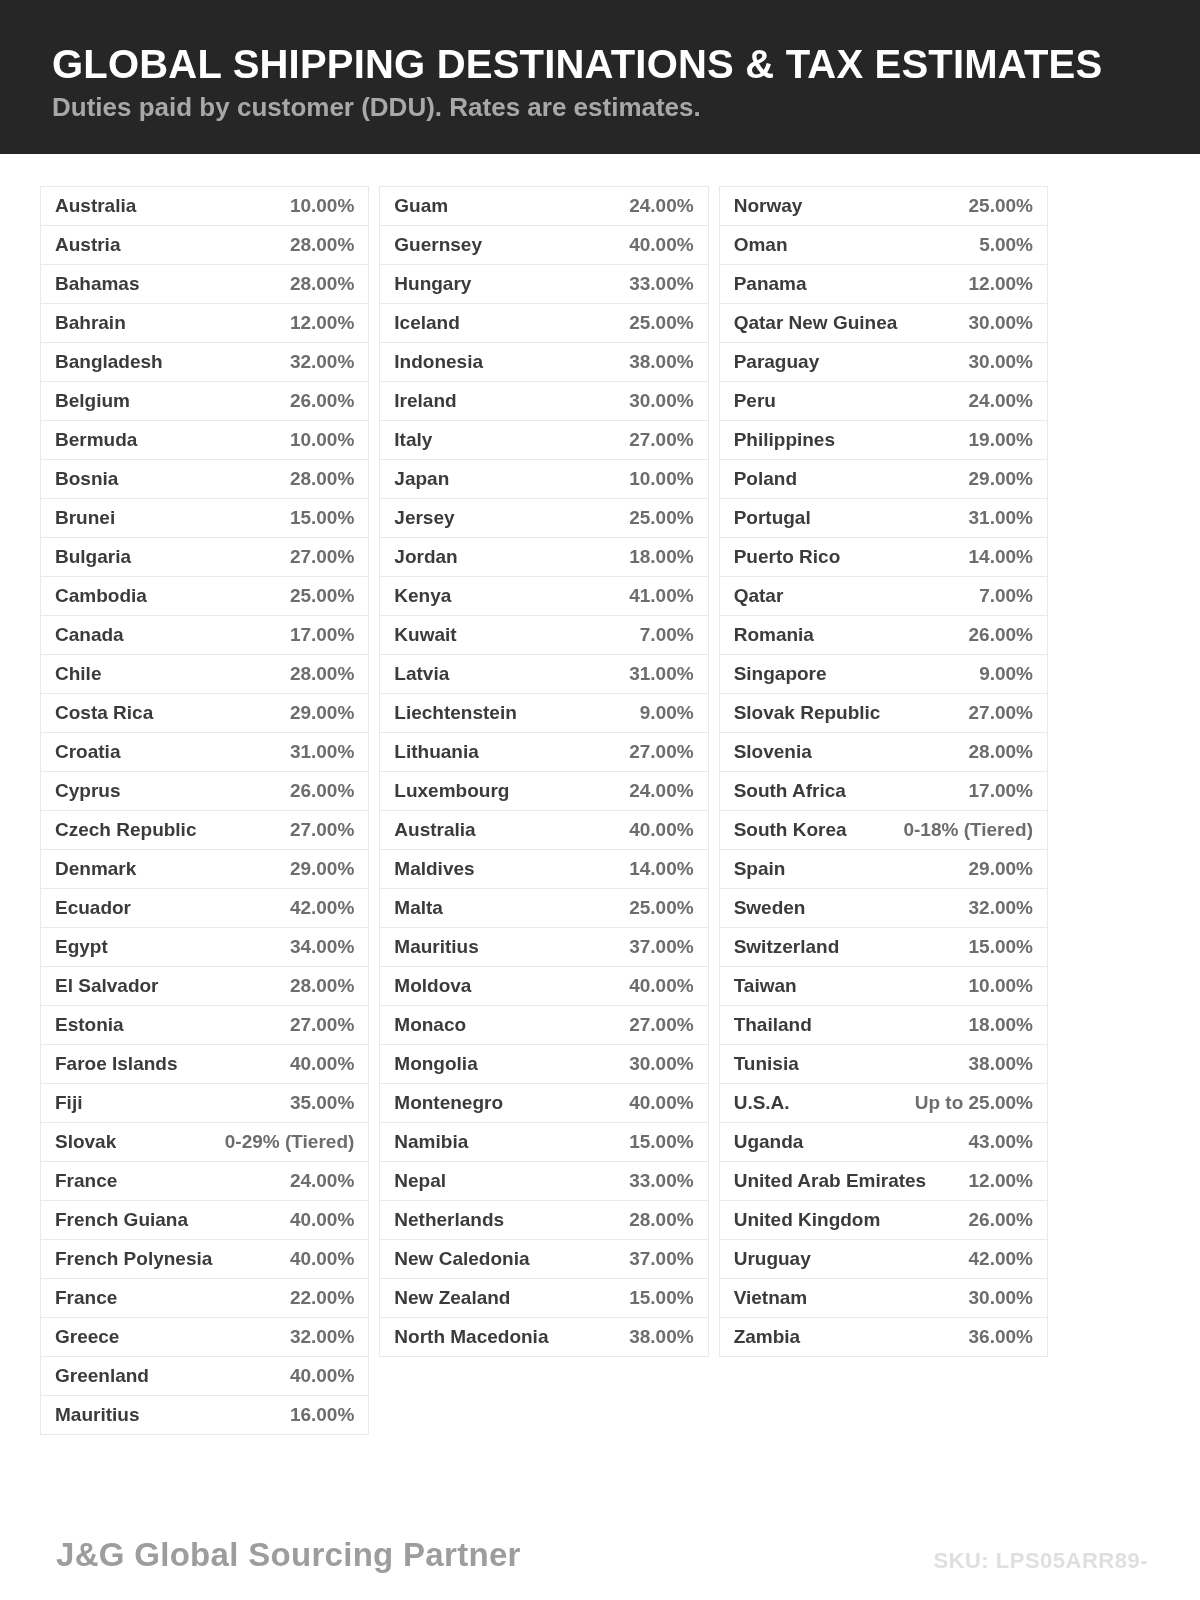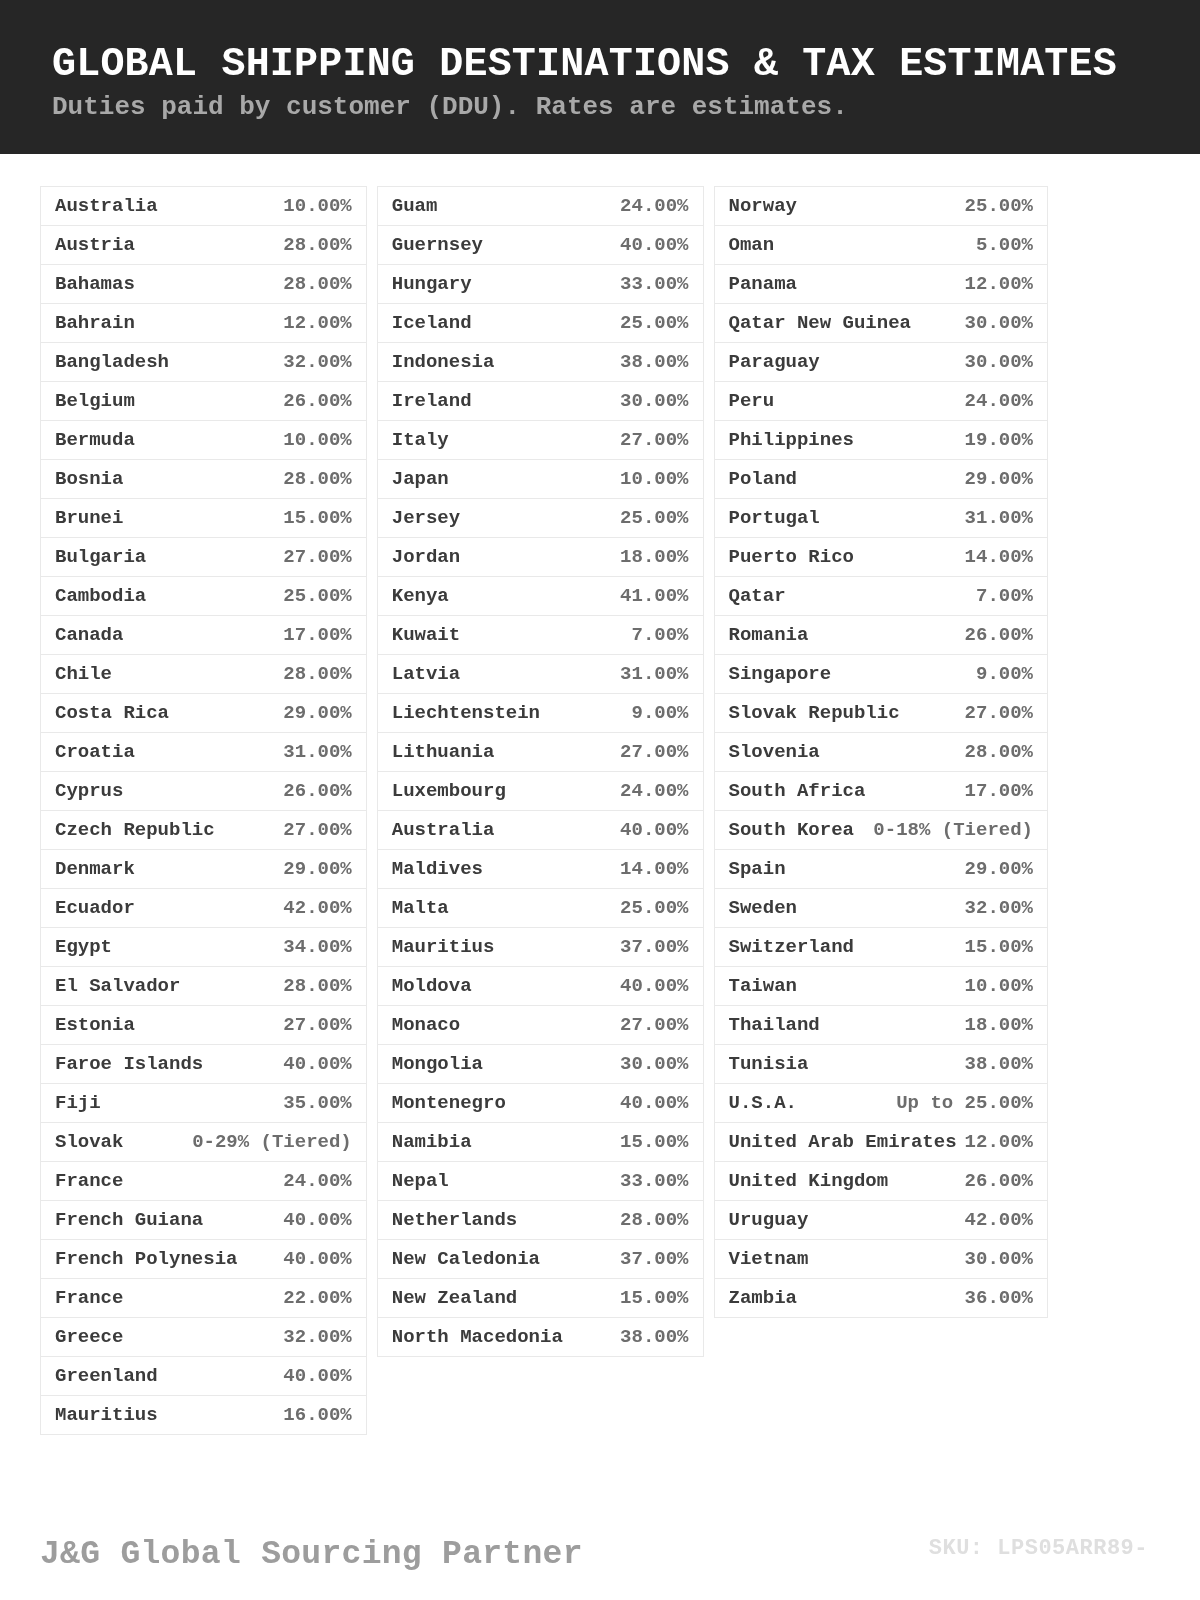"GLOBAL SHIPPING DESTINATIONS & TAX" .page { font-family: Liberation Mono, monospace -> none }
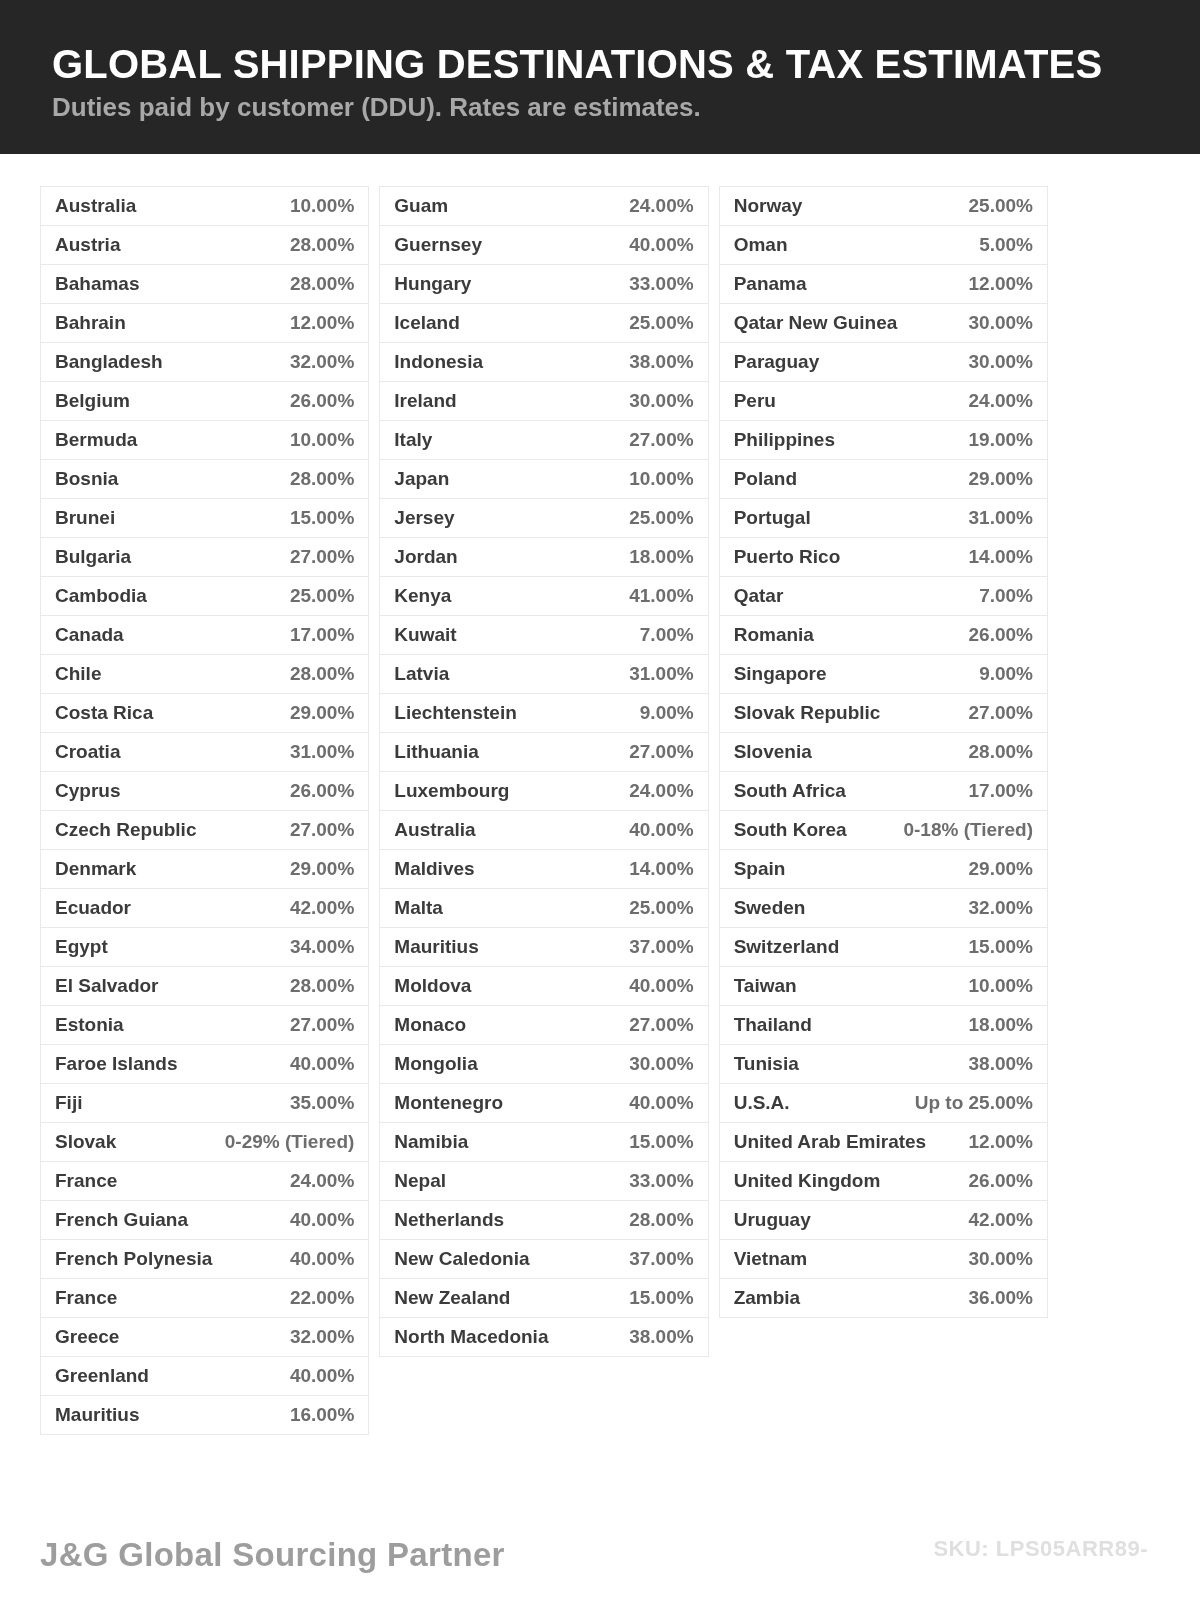"Uganda" div.row { html: none -> <div> <span>Uganda</span> <span>43.00%</span> </div> }
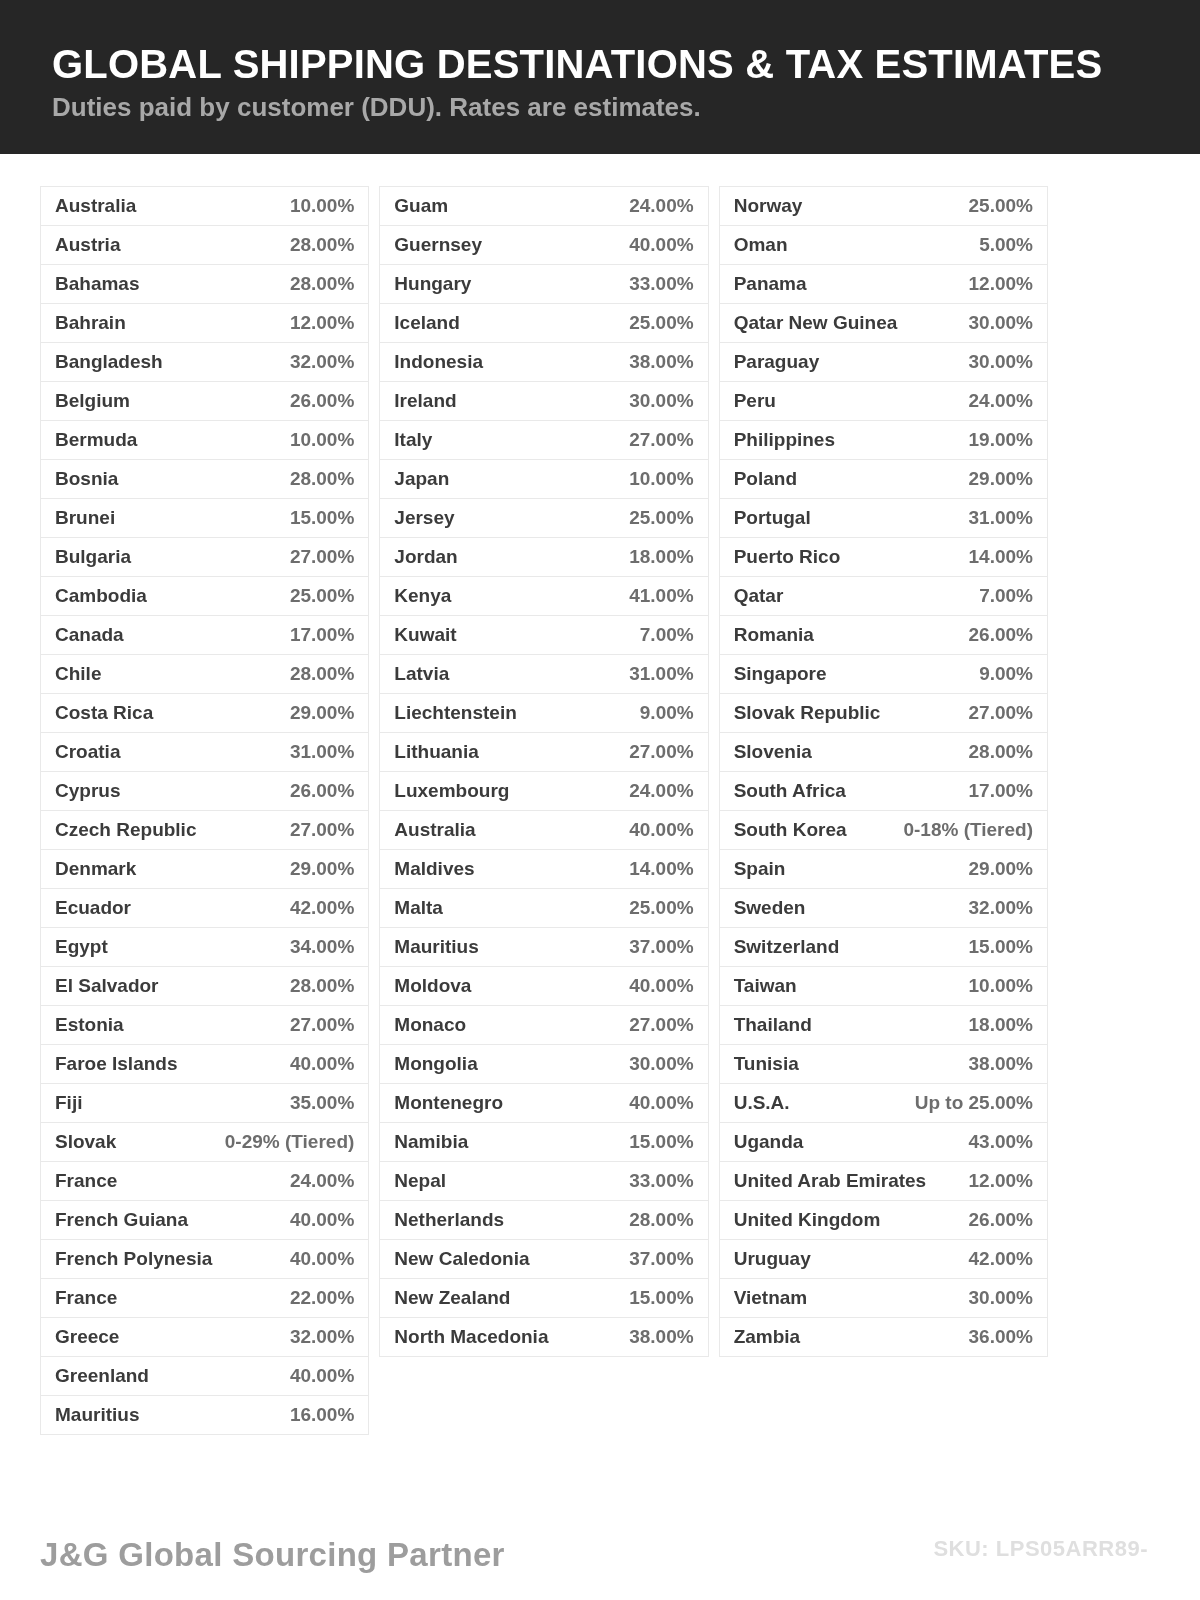"J&G Global Sourcing Partner" .footer { align-items: flex-start -> flex-end; left: 40px -> 56px }
